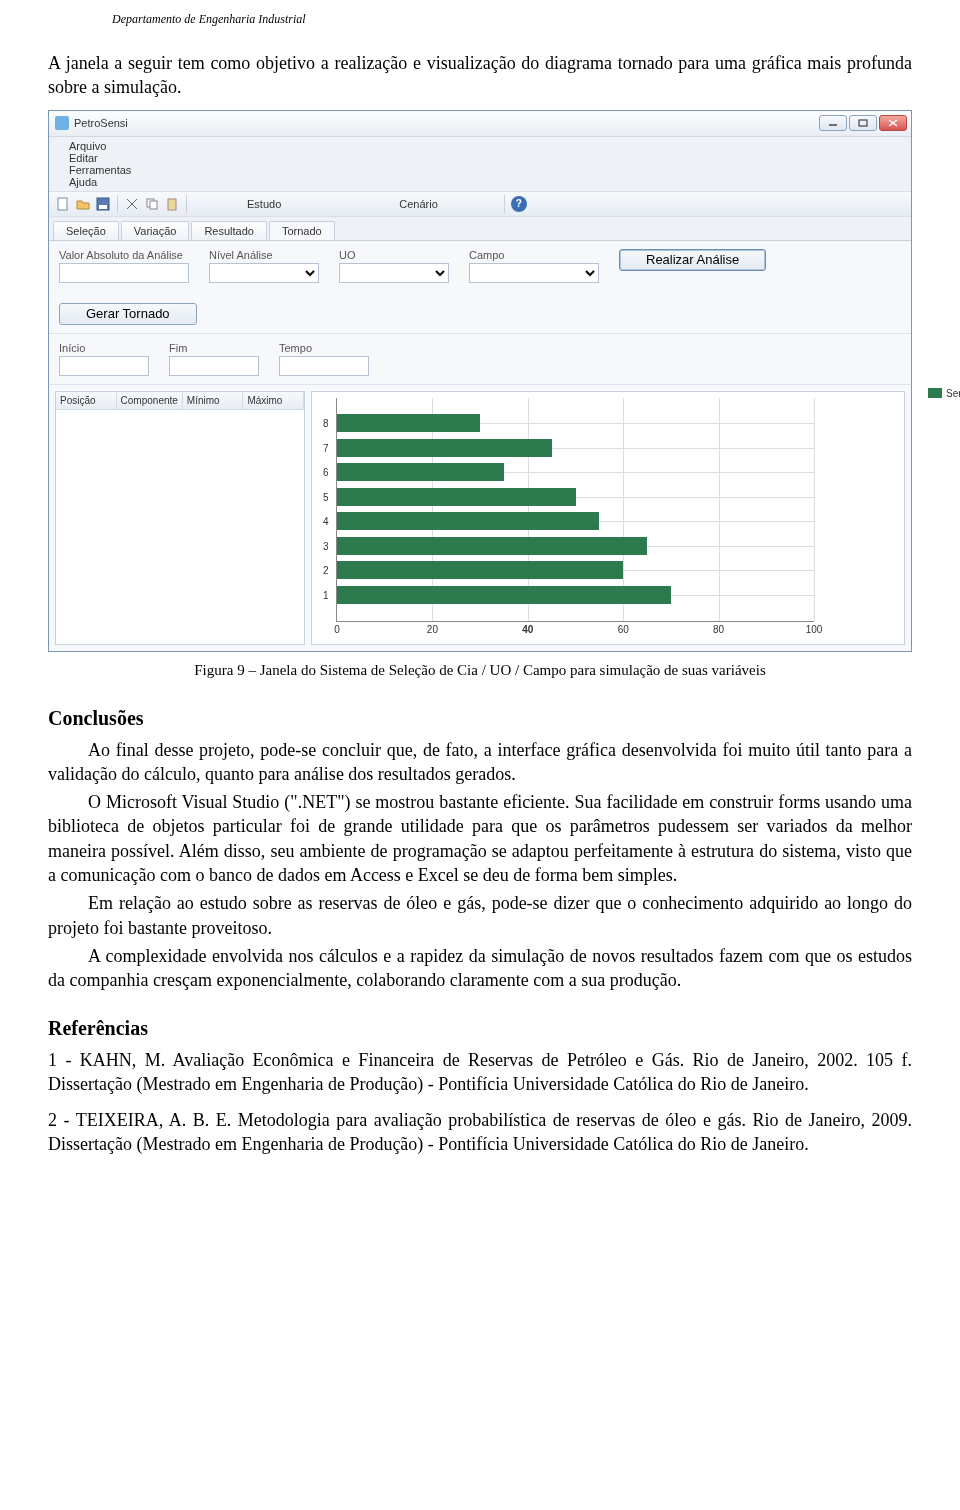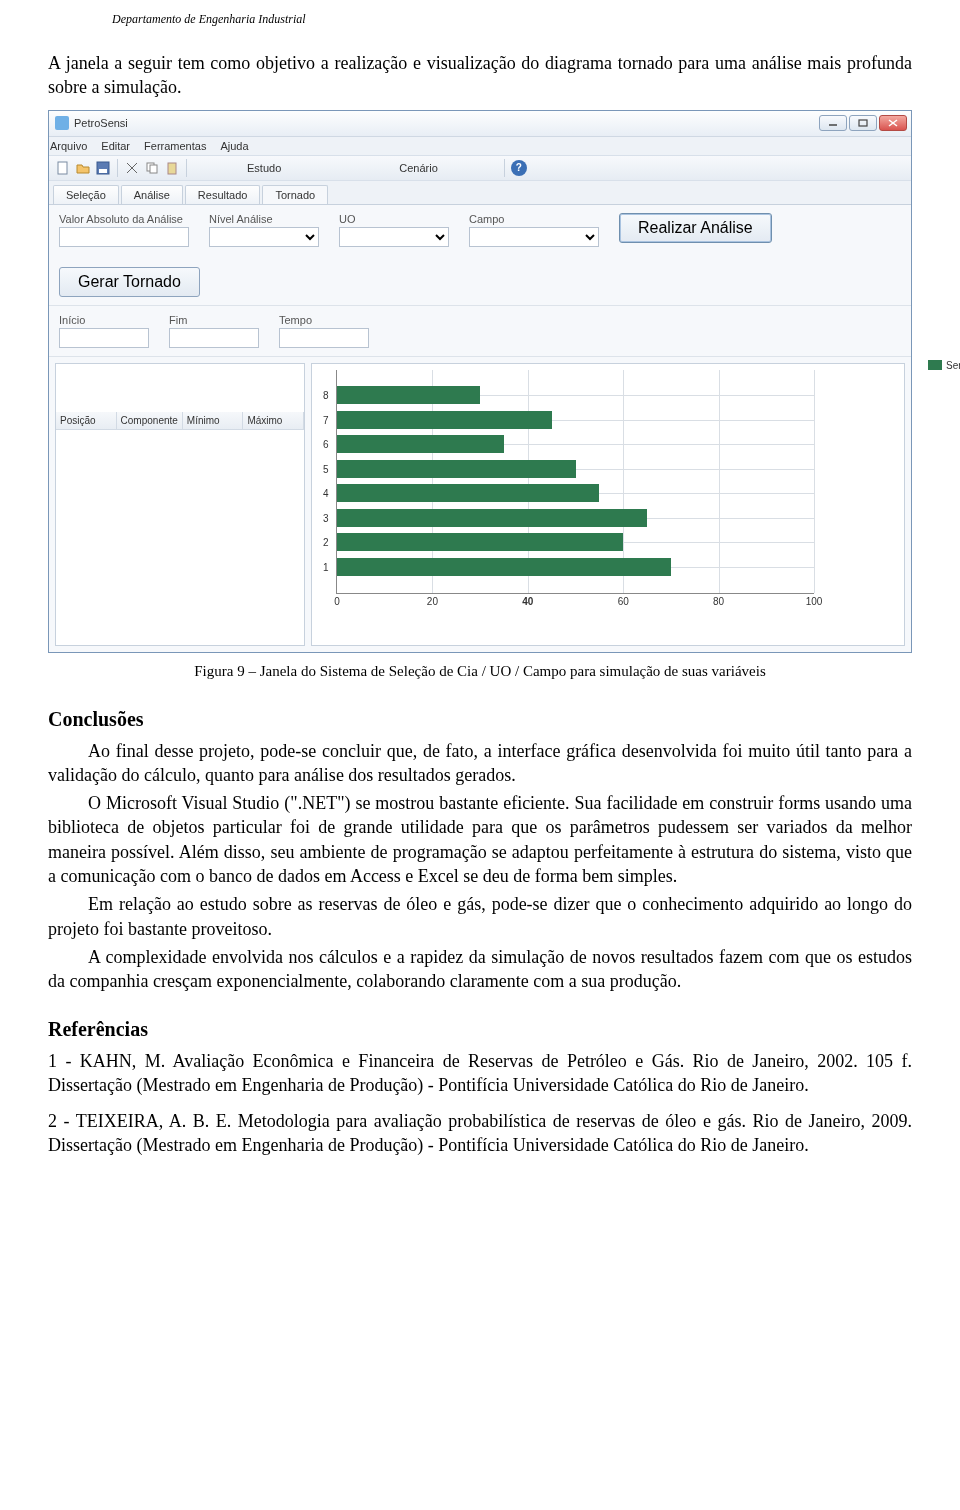"A janela a seguir tem" p.body-text { text: análise -> gráfica }
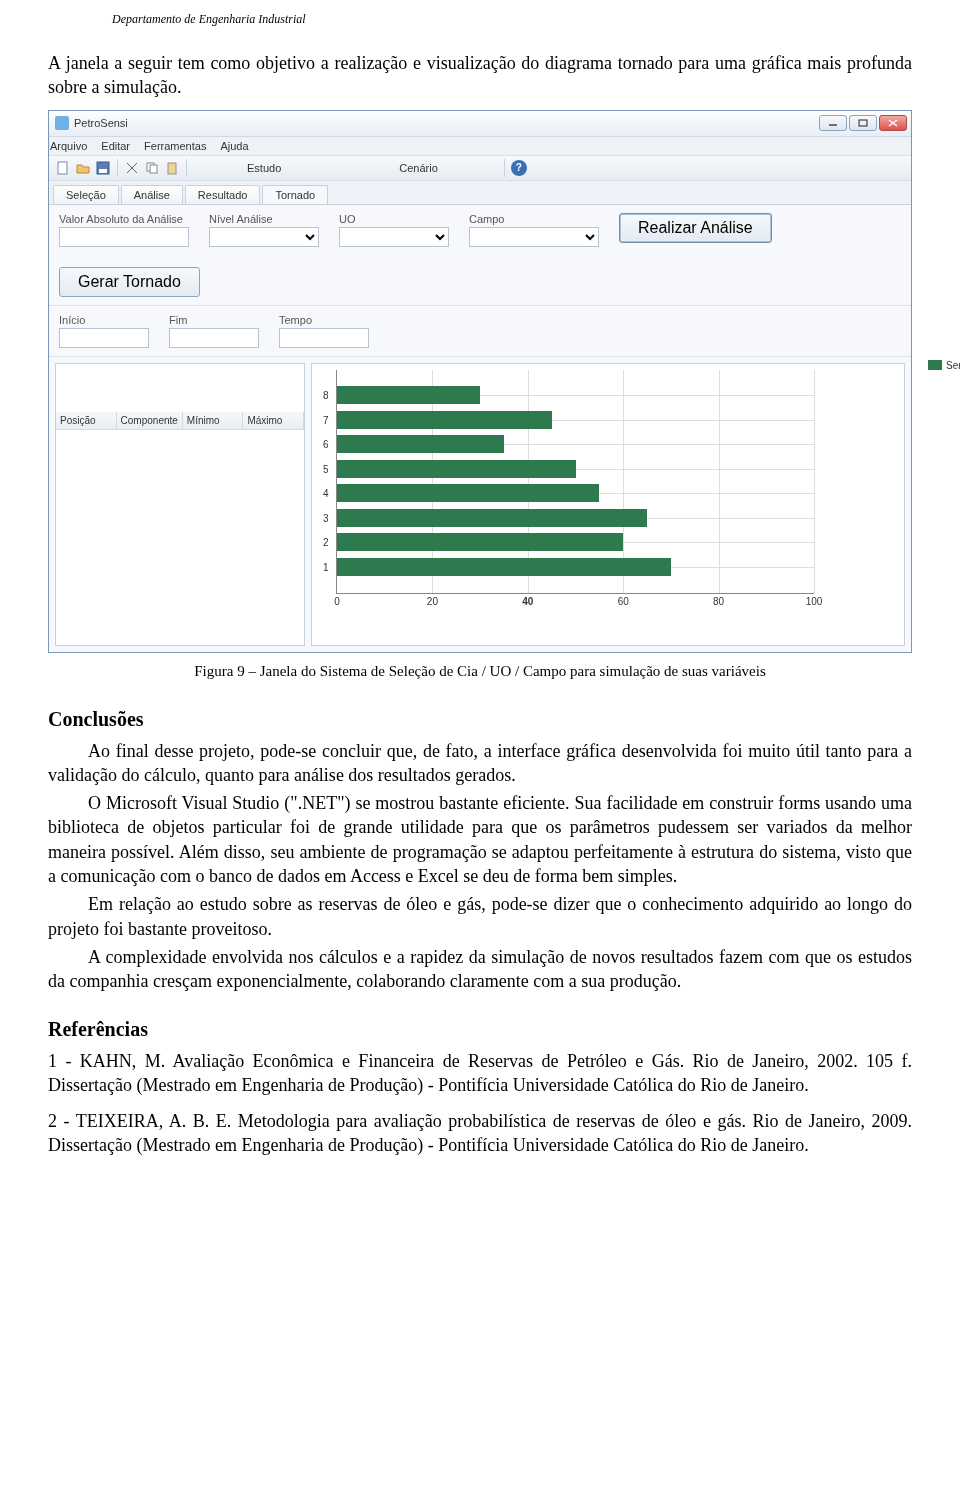"Arquivo" .menubar { flex-direction: none -> column; gap: 14px -> 0; padding: 3px 1px -> 3px 20px }
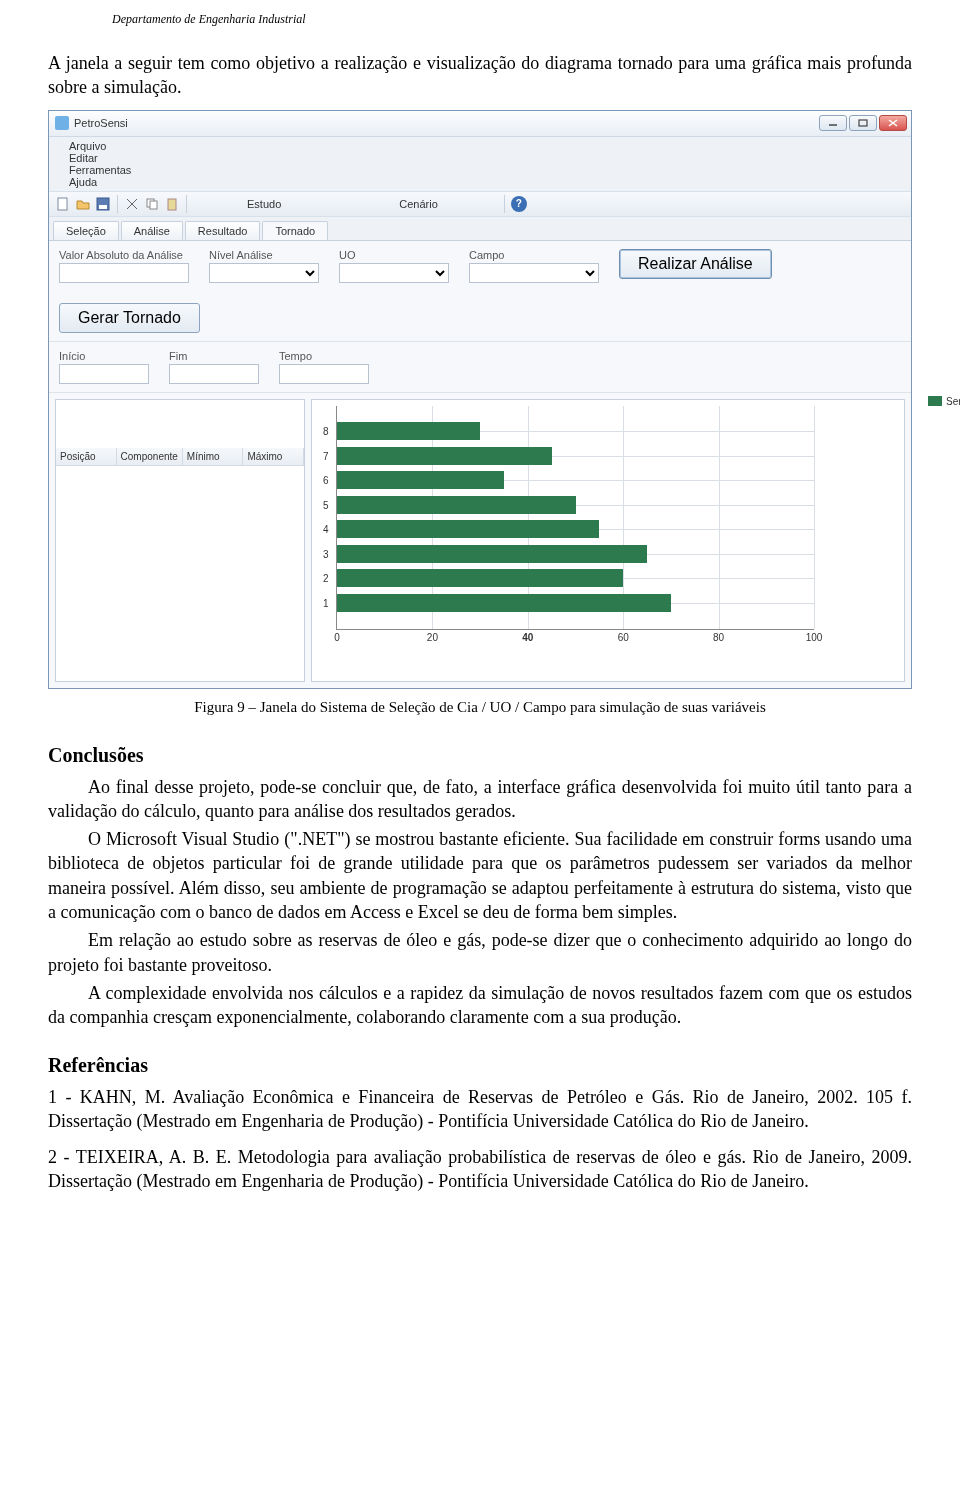"Análise" div.tab { text: Análise -> Variação }
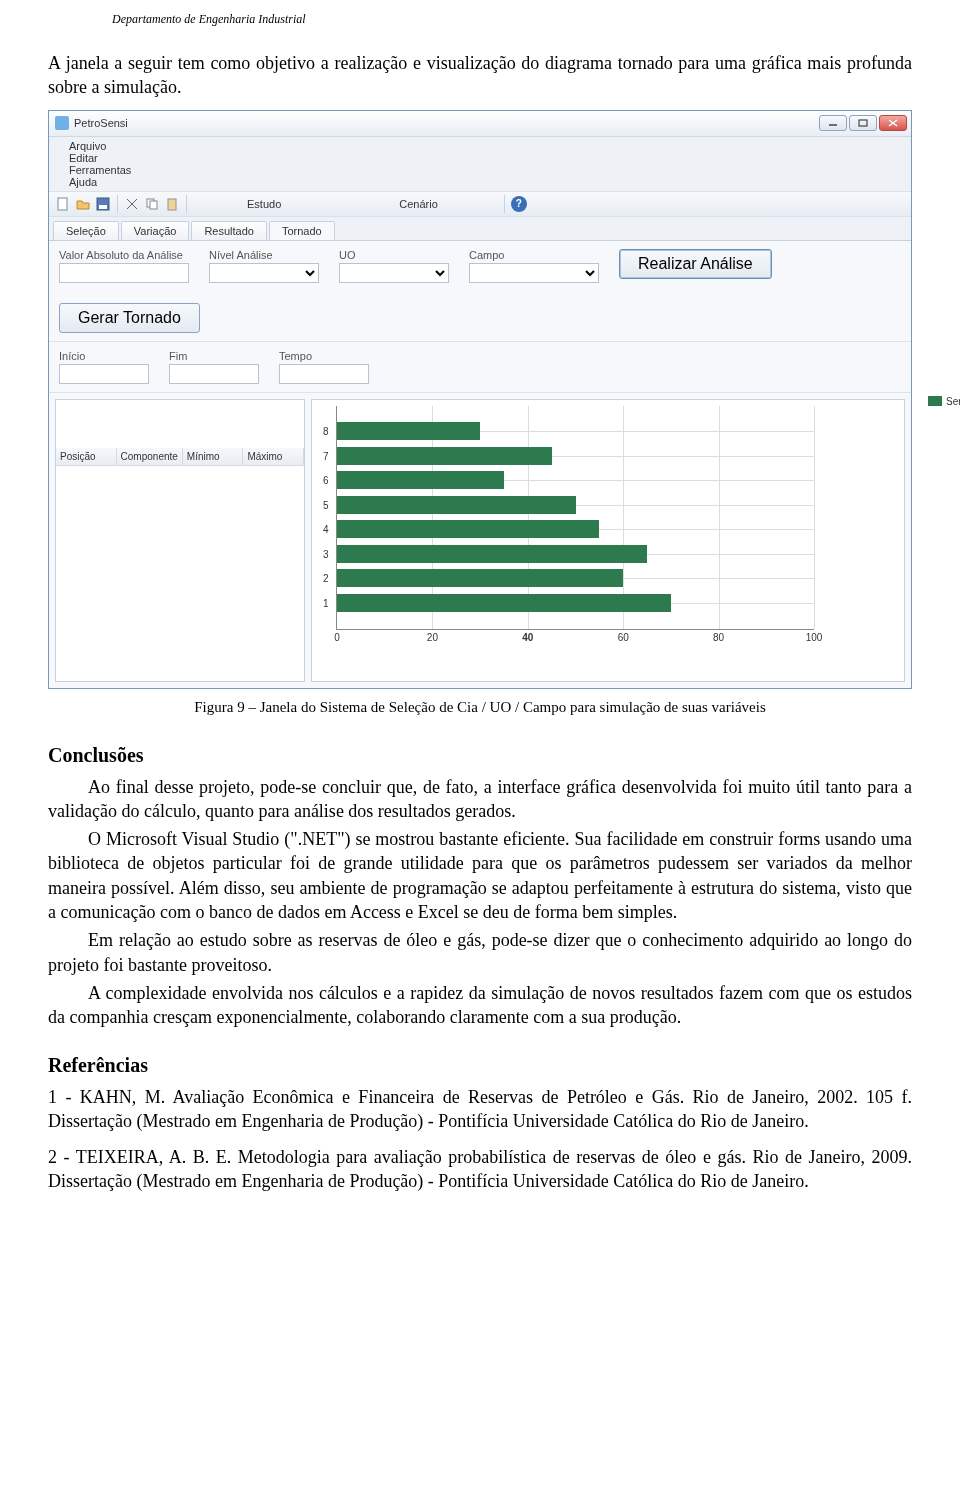"Realizar Análise" .btn { font-size: 16px -> 13px; height: 30px -> 22px; padding: 0 18px -> 0 26px }
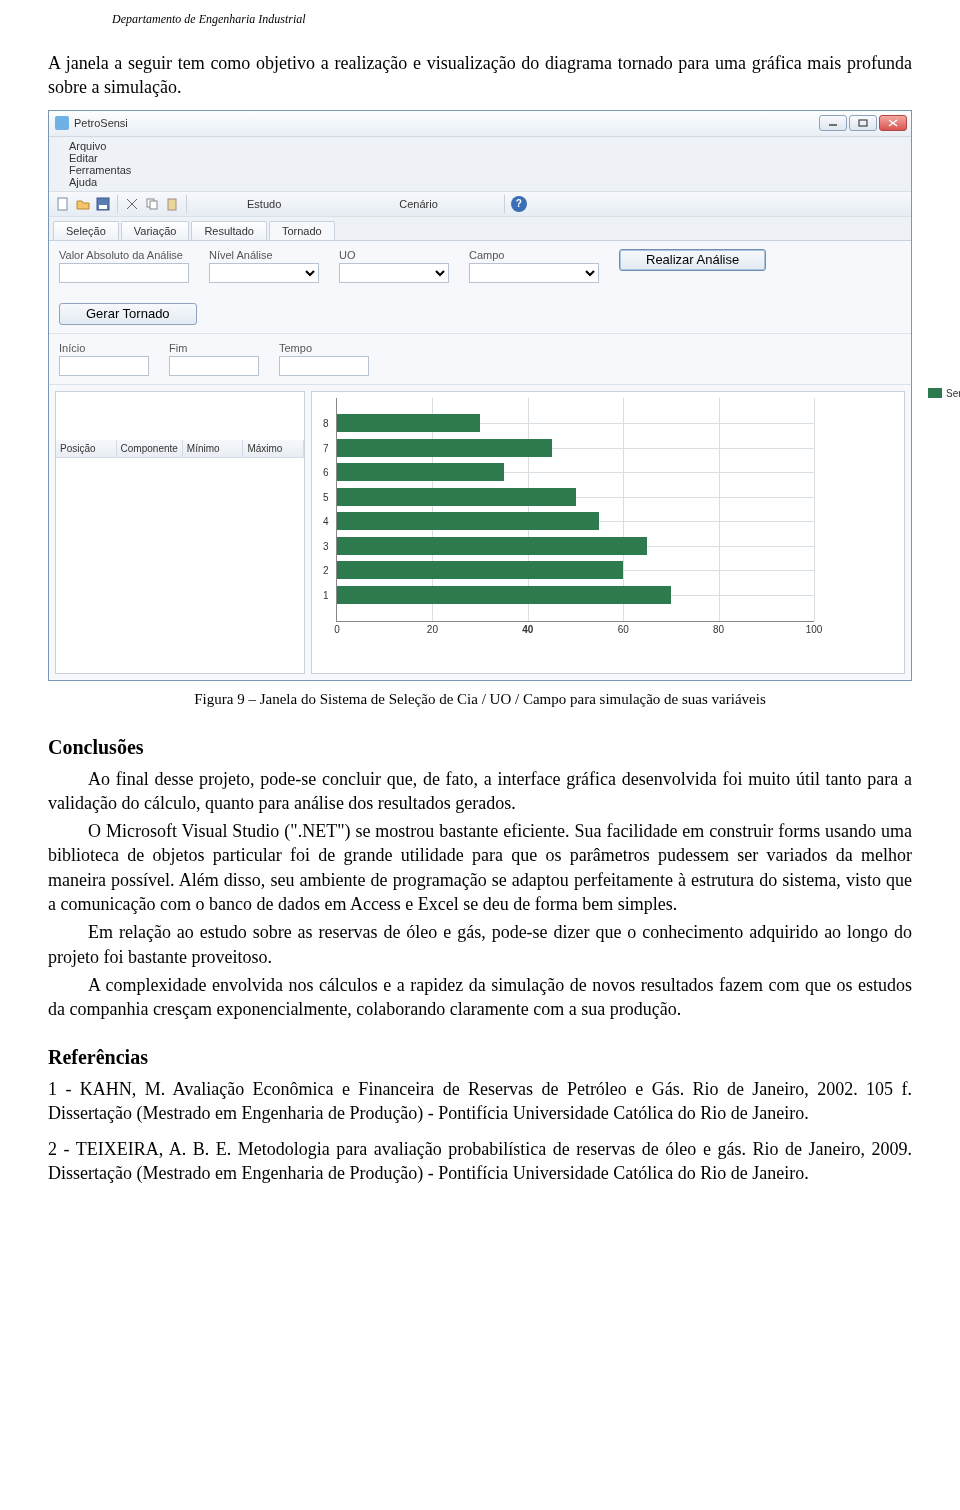"Posição" .grid-left .hdr { margin-top: 48px -> none }
